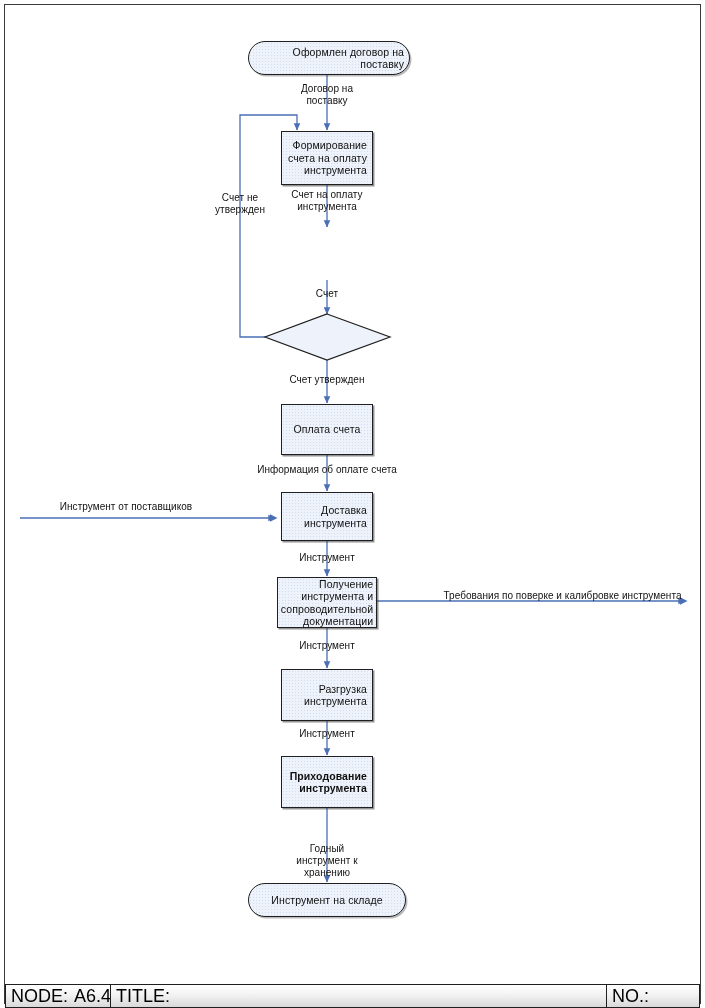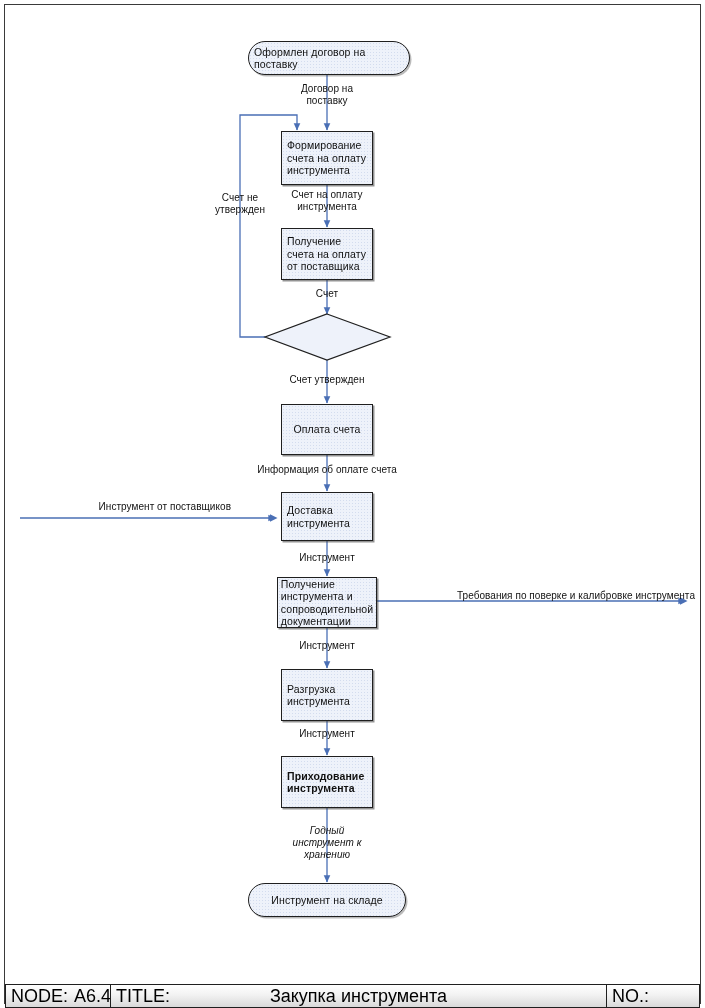"Оформлен договор на поставку" .node { text-align: left -> right }
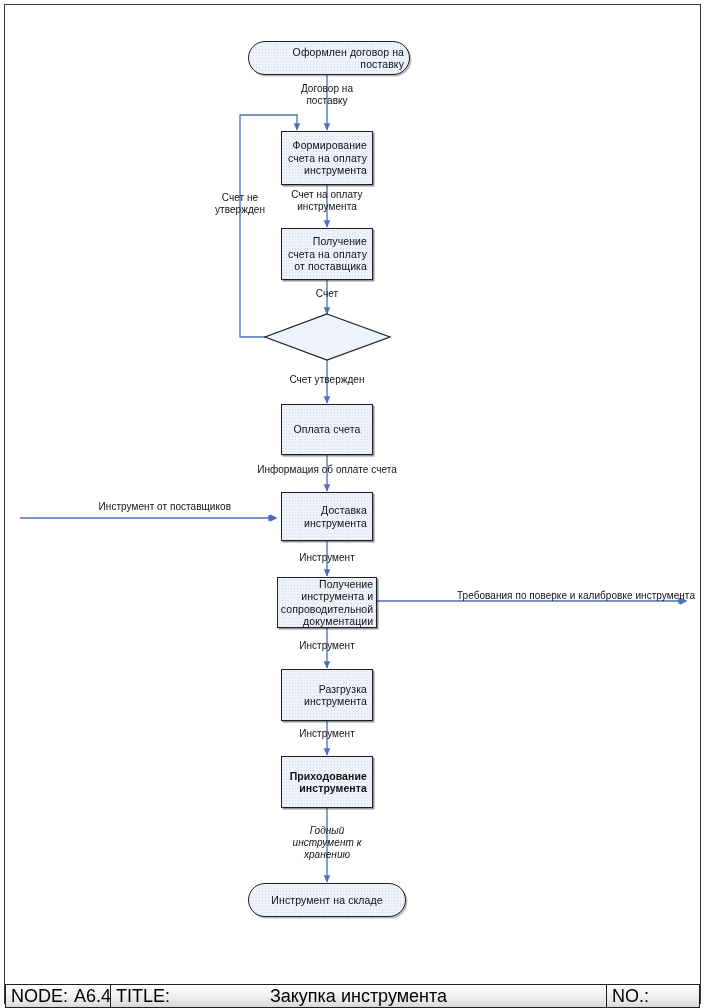"Получение счета на оплату от" div.node { html: <div> <span>Получение счета на оплату от поставщика</span> </div> -> none }
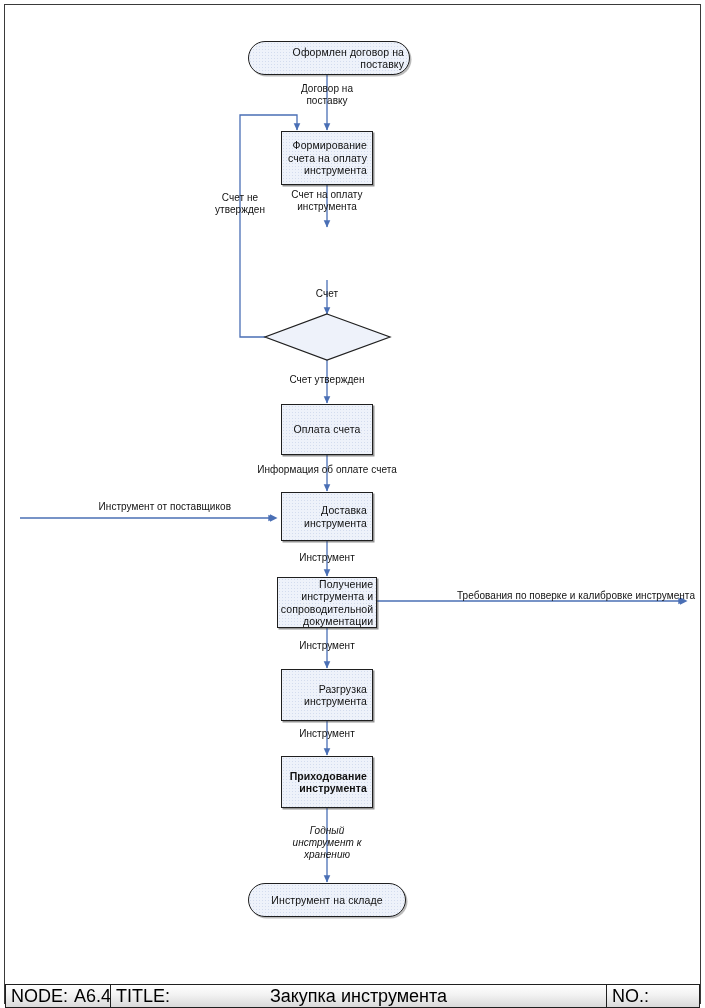"Инструмент от поставщиков" .edge-label.left { text-align: right -> center }
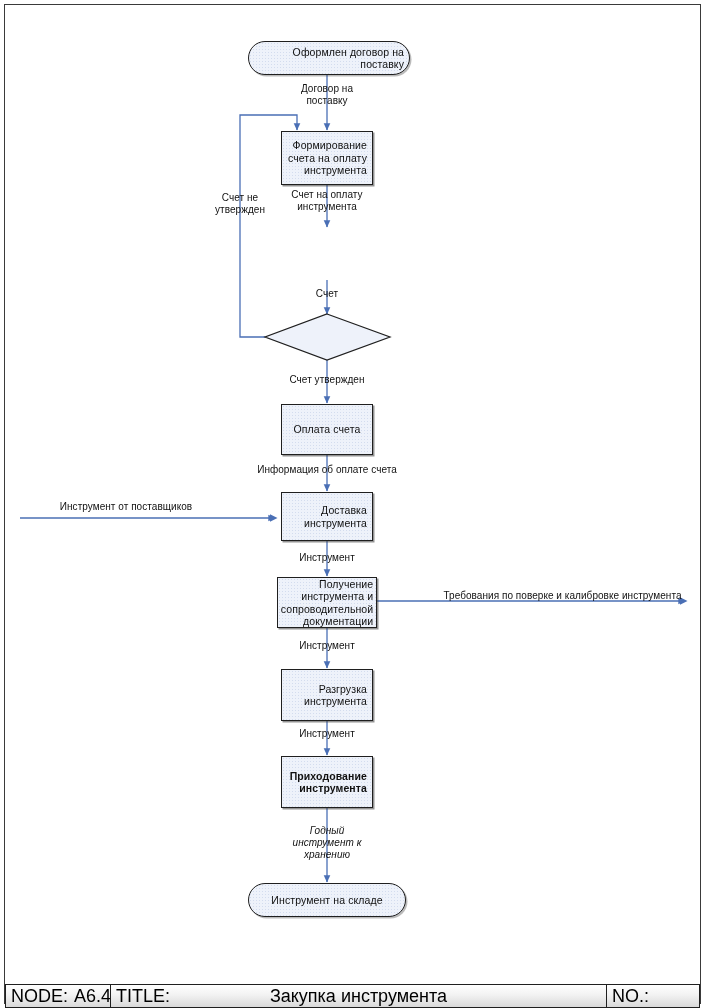"Годный" div.edge-label { font-style: italic -> none; top: 825px -> 843px }
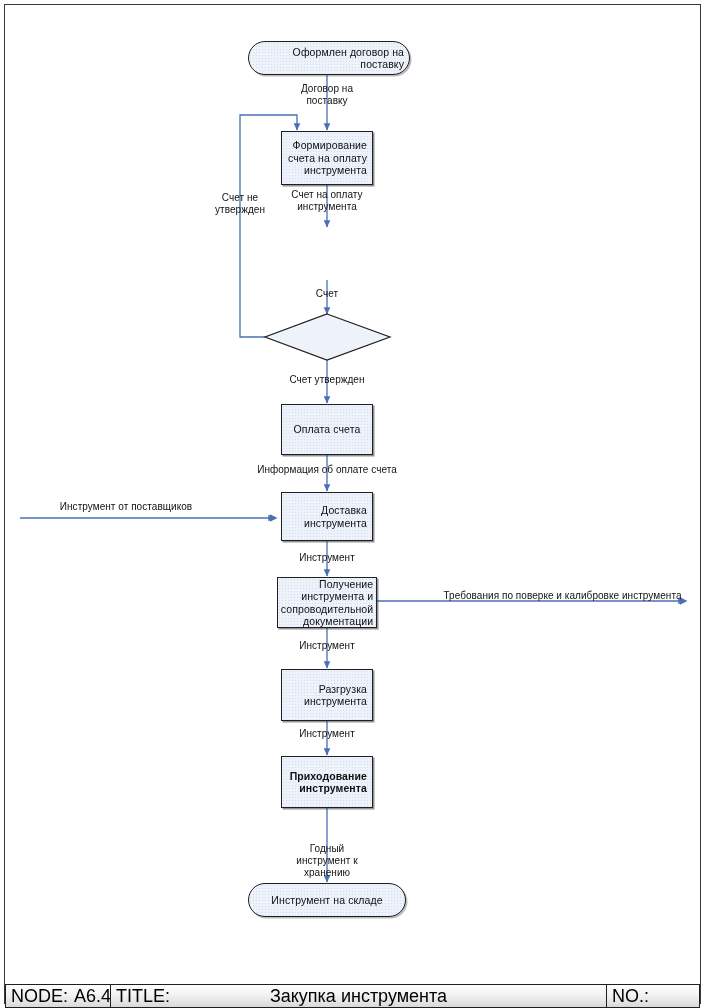"Закупка инструмента" span.title-center { html: <span>Закупка инструмента</span> -> none }
